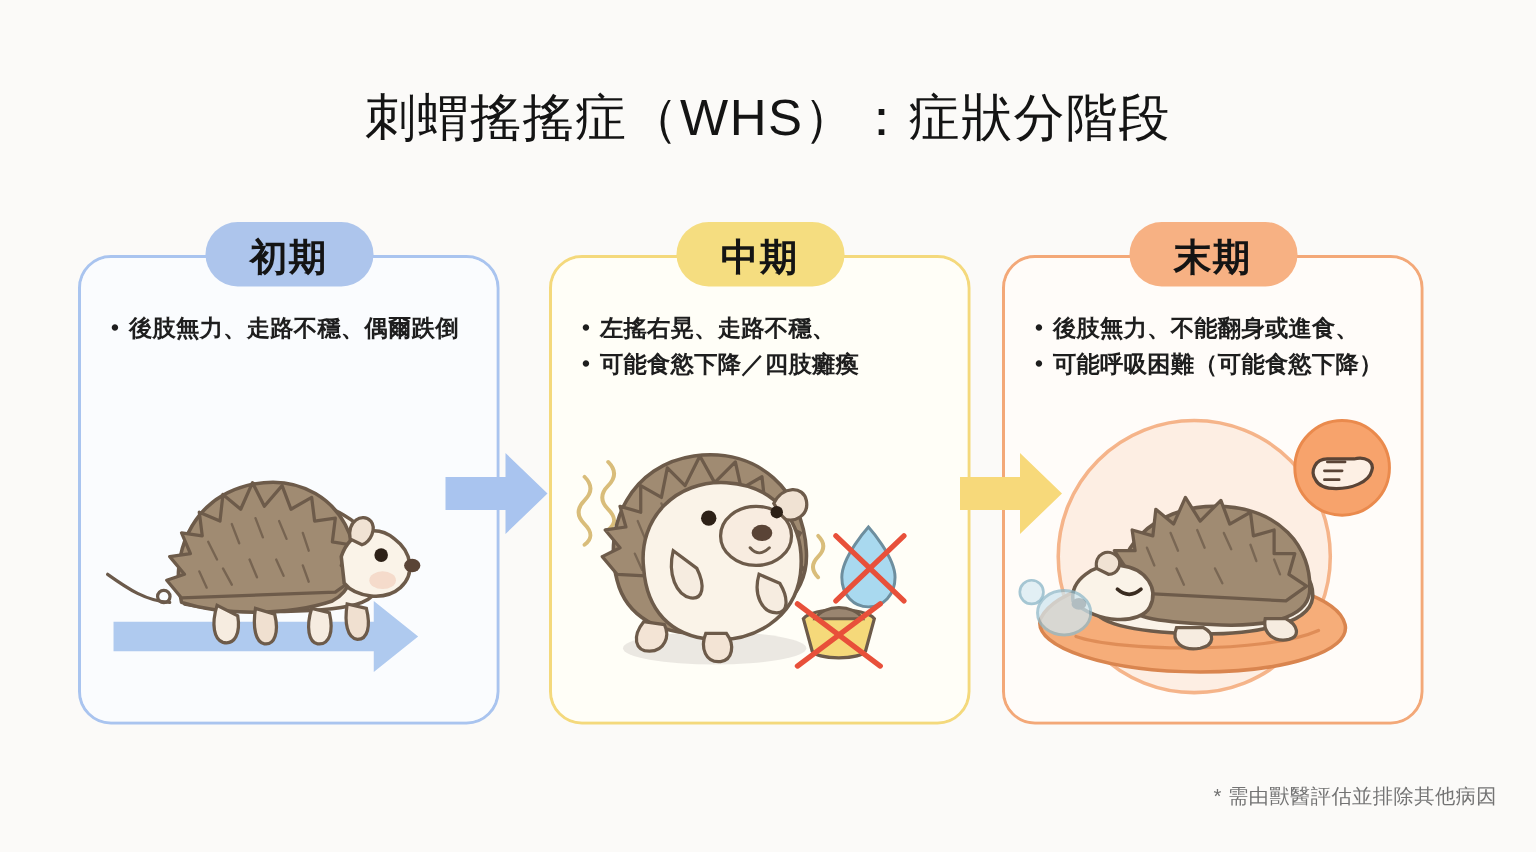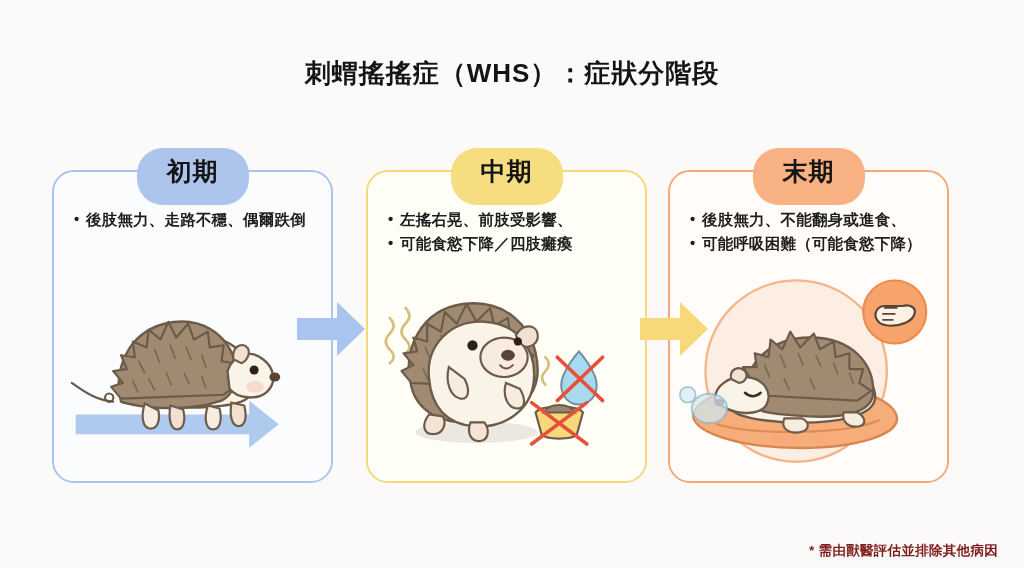"刺蝟搖搖症（WHS）：症狀分階段" .page-title { font-size: 26px -> 34px; font-weight: 700 -> 400 }
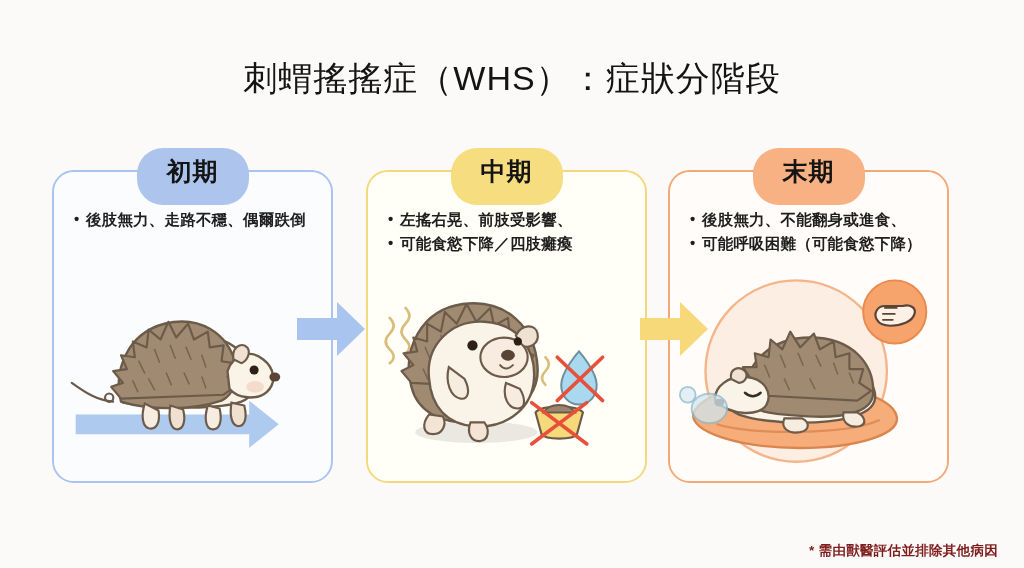"初期" .pill { padding: 7px 30px 17px -> 7px 30px 3px }
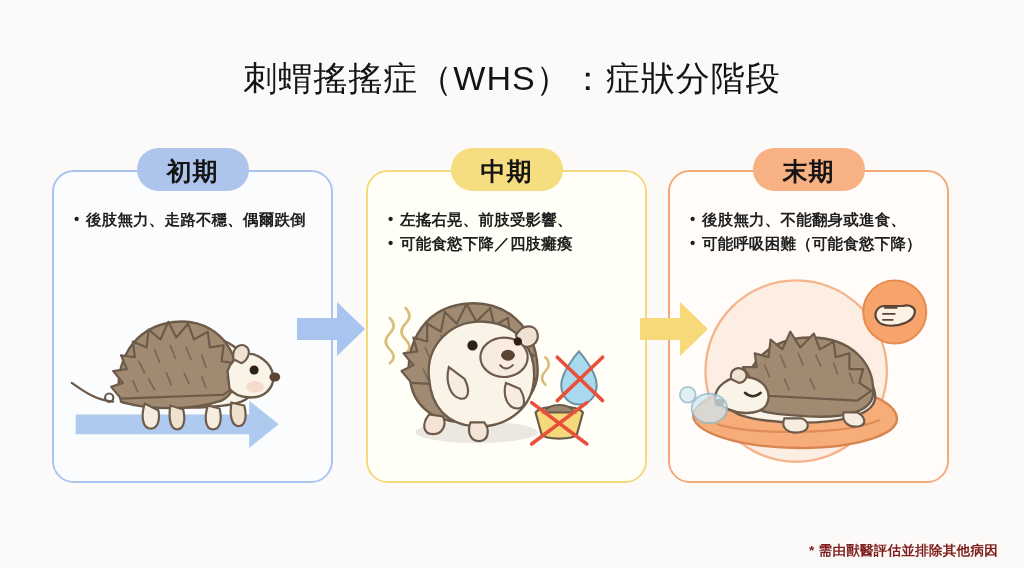"左搖右晃、前肢受影響、" span.txt { text: 前肢受影響 -> 走路不穩 }
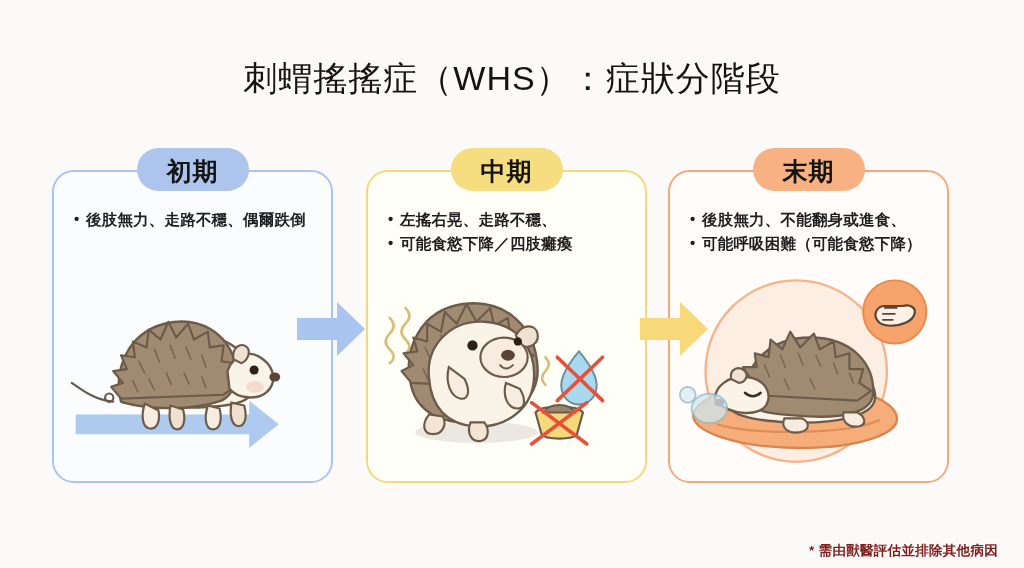"* 需由獸醫評估並排除其他病因" .footnote { bottom: 8px -> 28px; color: #7f1d1d -> #737373; font-weight: 700 -> 400 }
